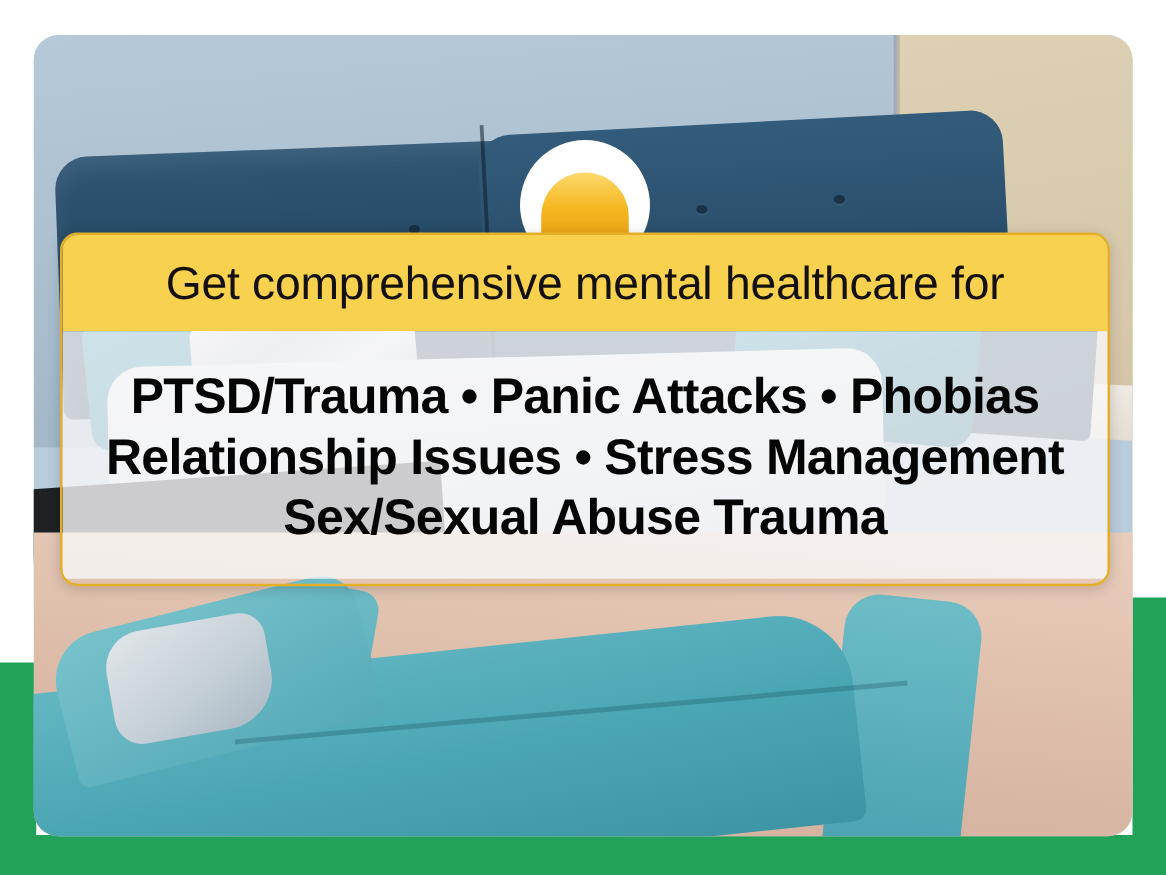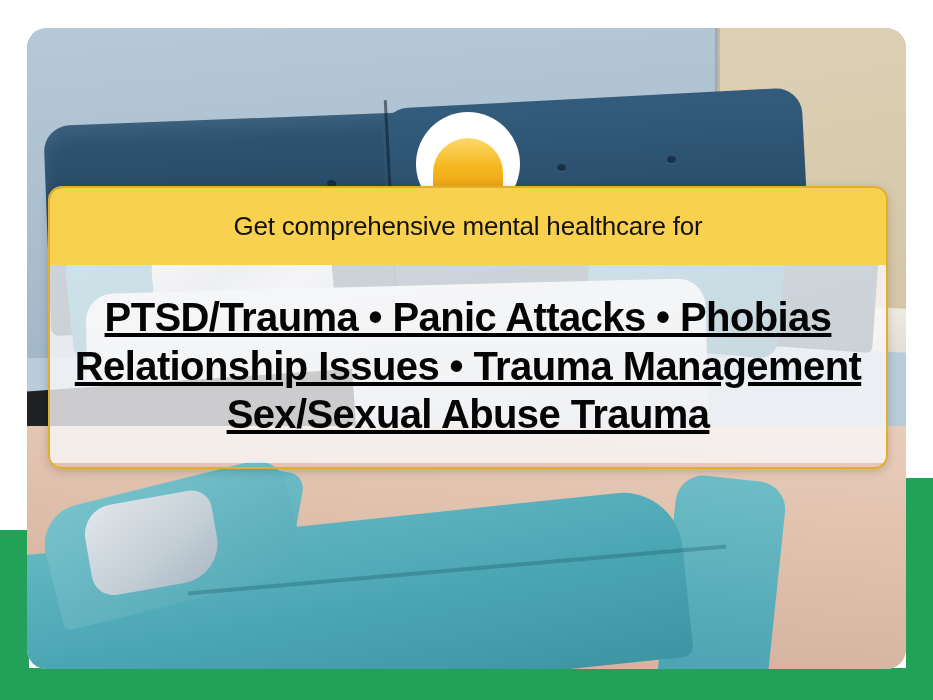"Get comprehensive mental healthcare for" .card-header-text { font-size: 26px -> 37px }
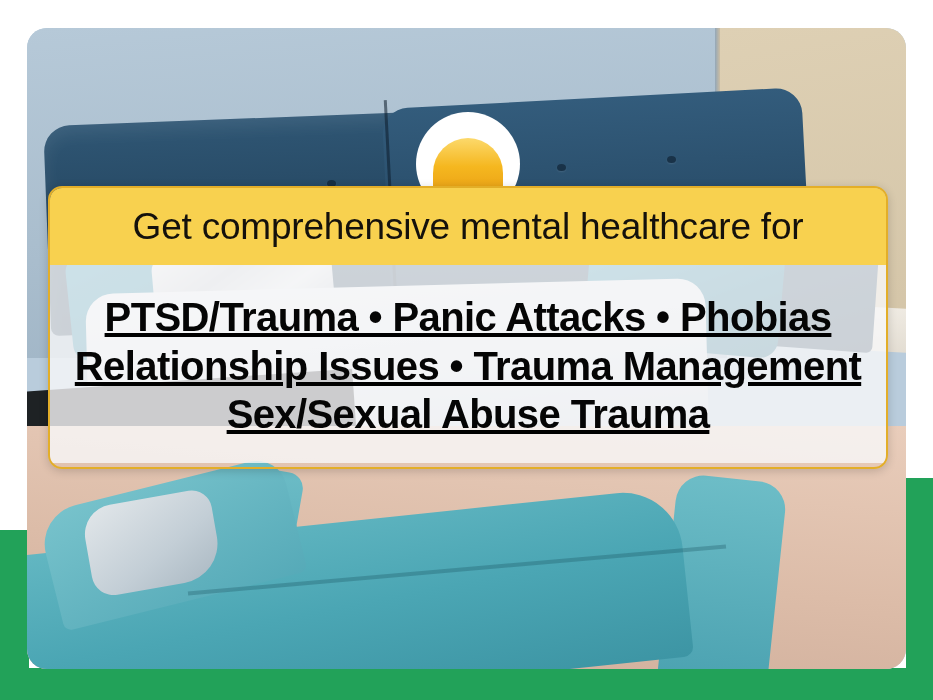"PTSD/Trauma • Panic Attacks •" .card-body { text-decoration: underline -> none }
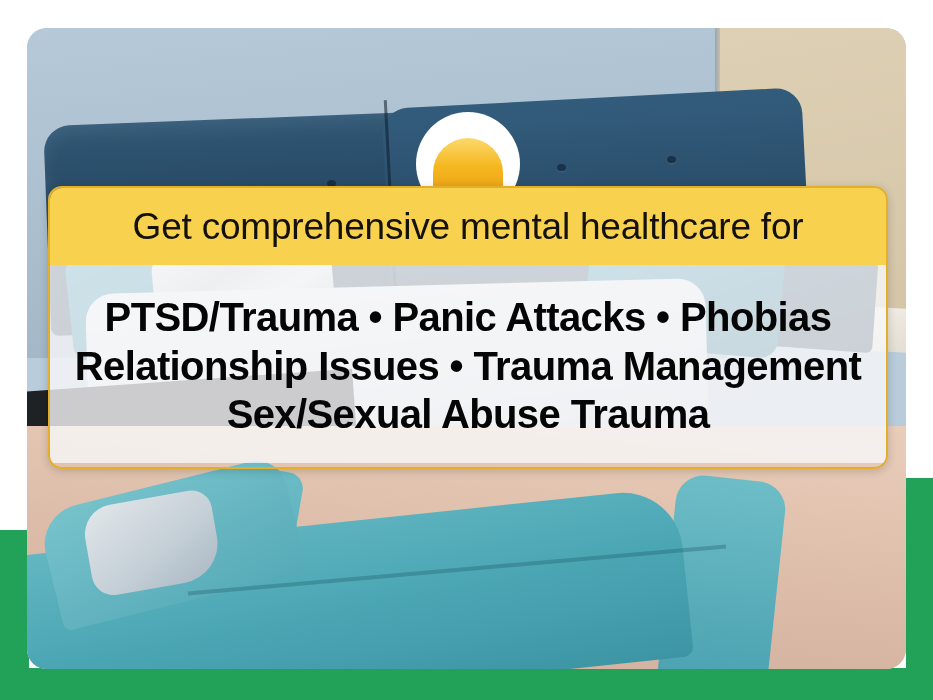"Relationship Issues • Trauma Management" div.service-line { text: Trauma -> Stress }
